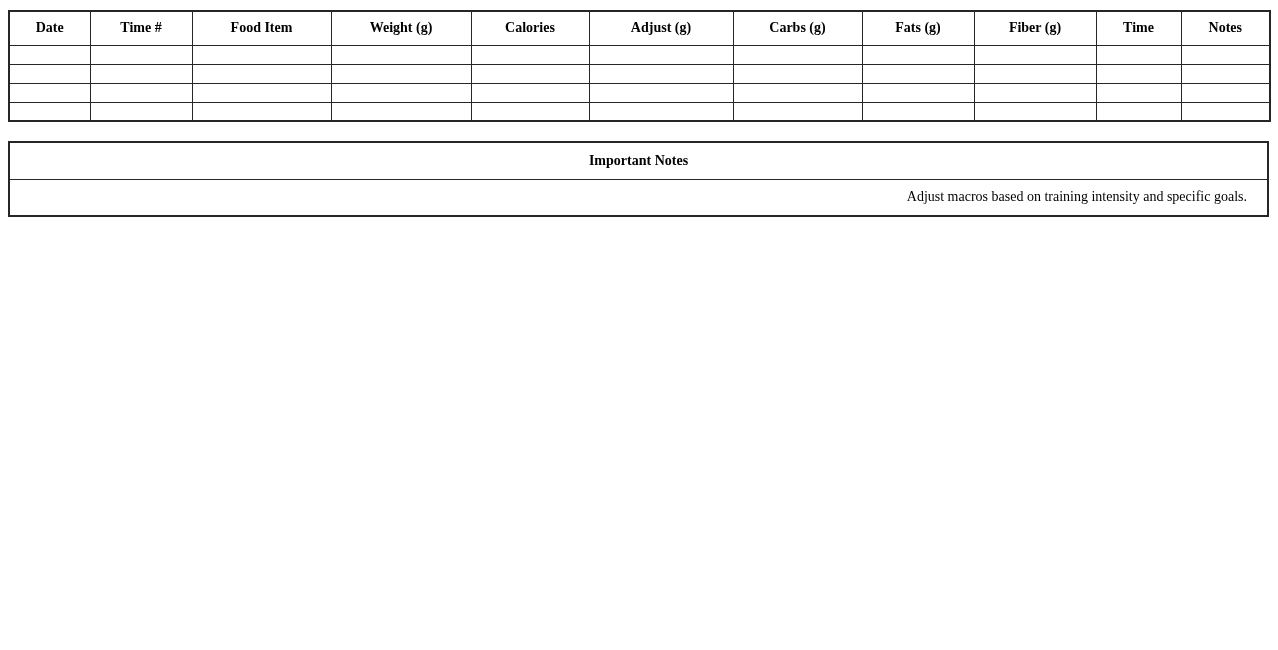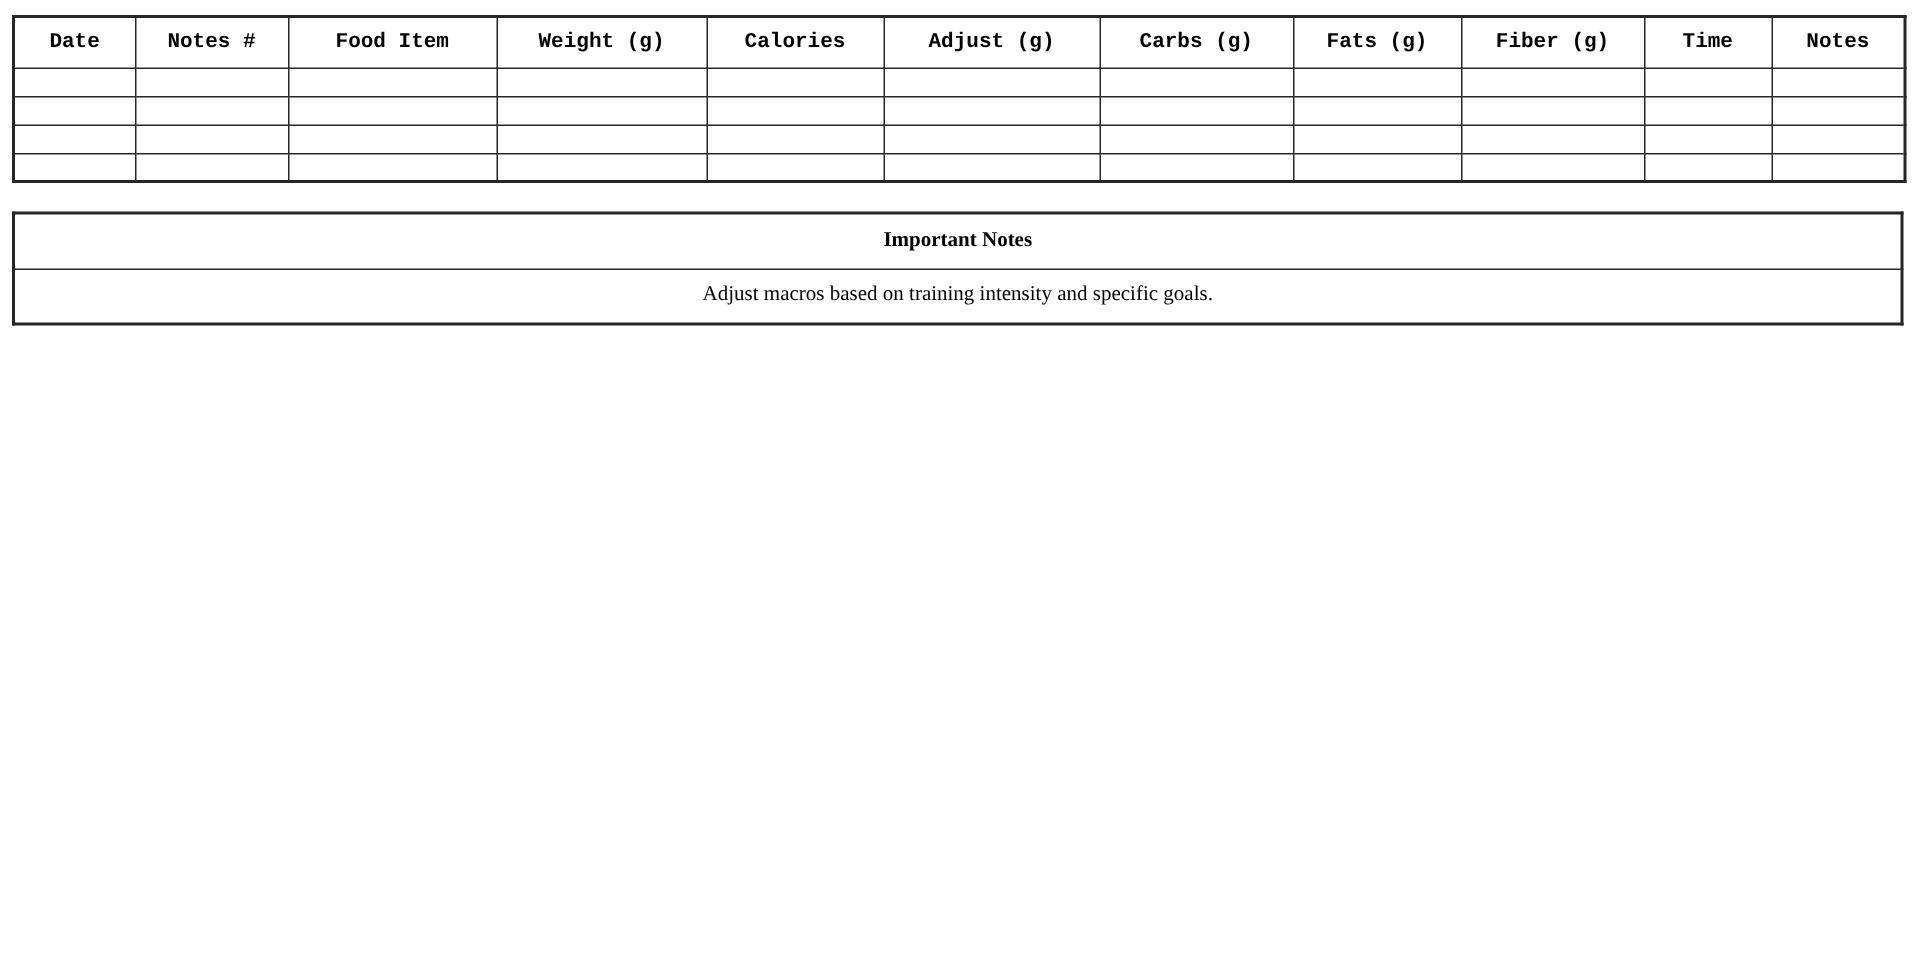"Date" .meal-table th { font-family: Liberation Mono, monospace -> none }
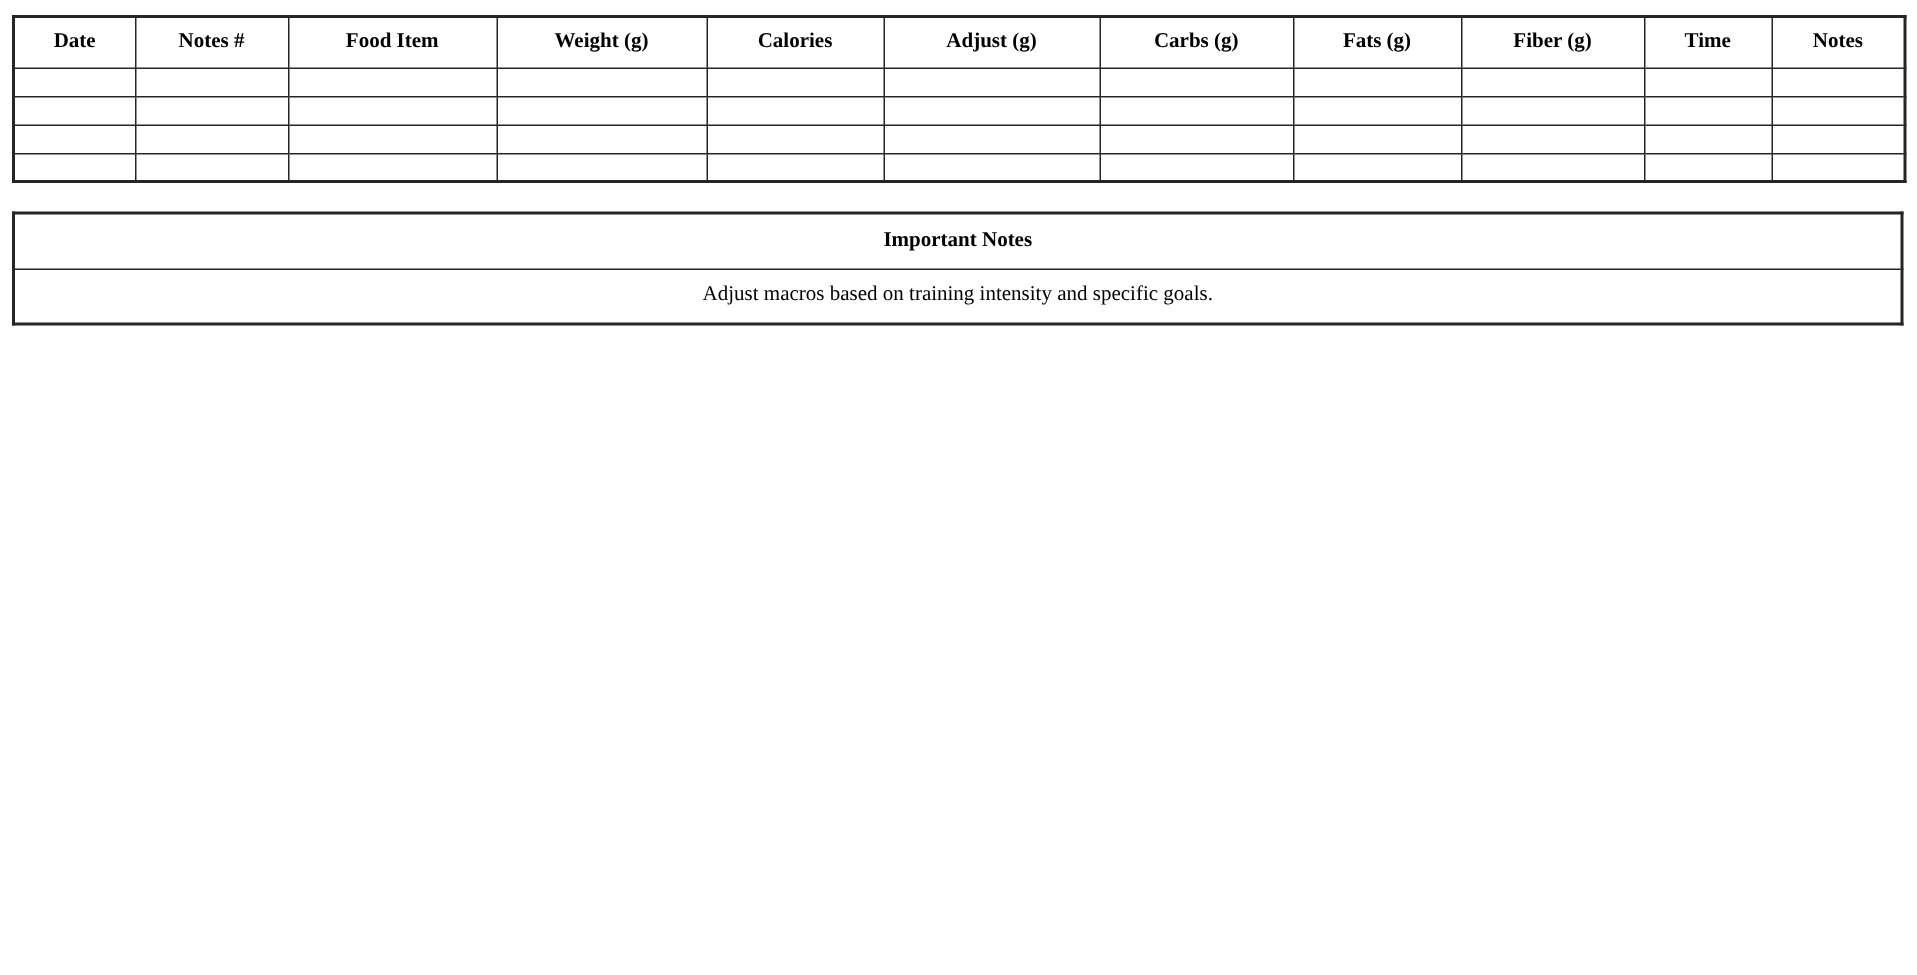"Notes #" th { text: Notes -> Time }
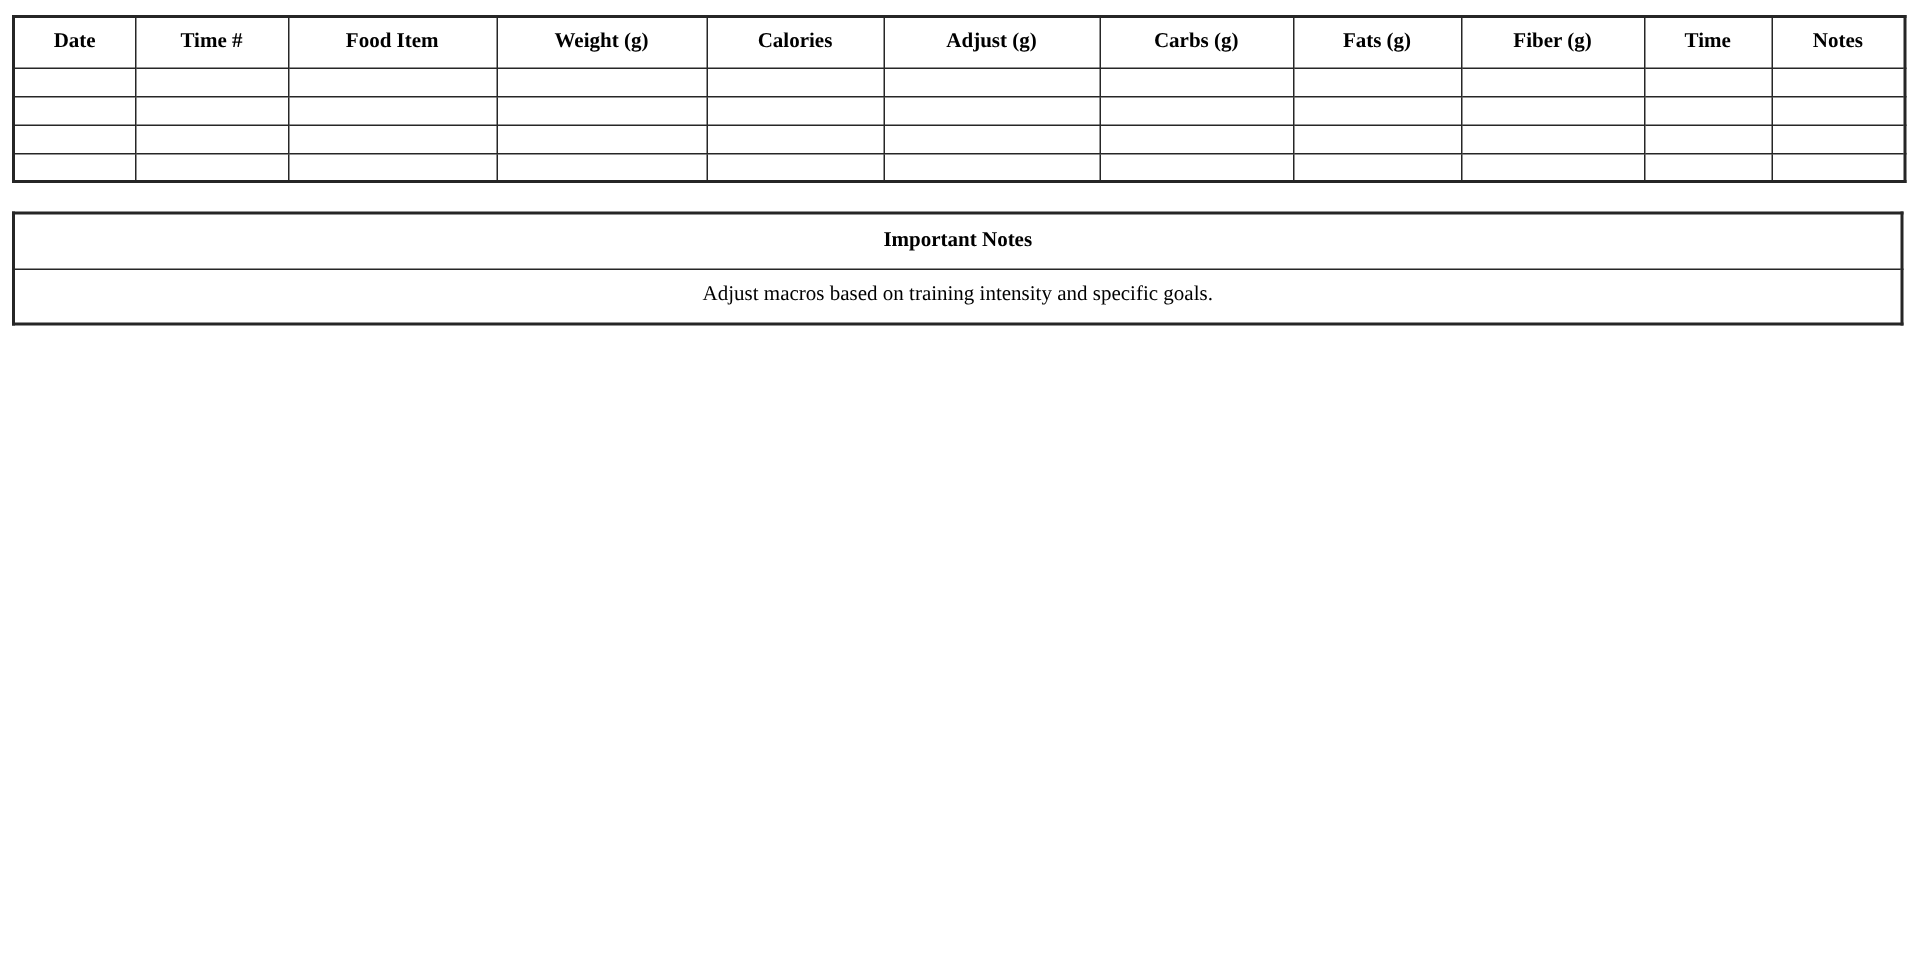"Adjust macros based on training" .notes-table td { text-align: none -> right }
